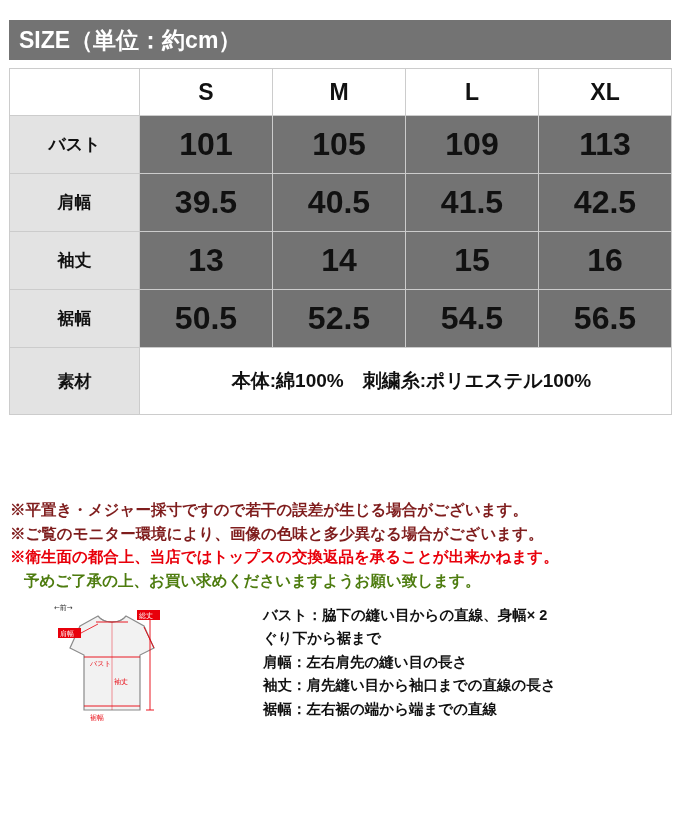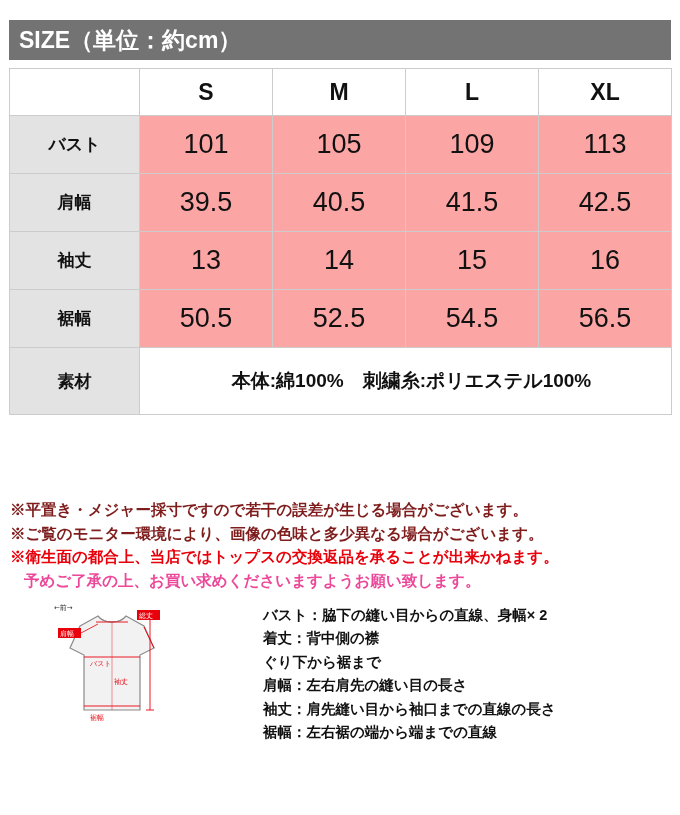"101" td.value-cell { background: #fca5a5 -> #737373; font-size: 27px -> 32px; font-weight: normal -> bold }
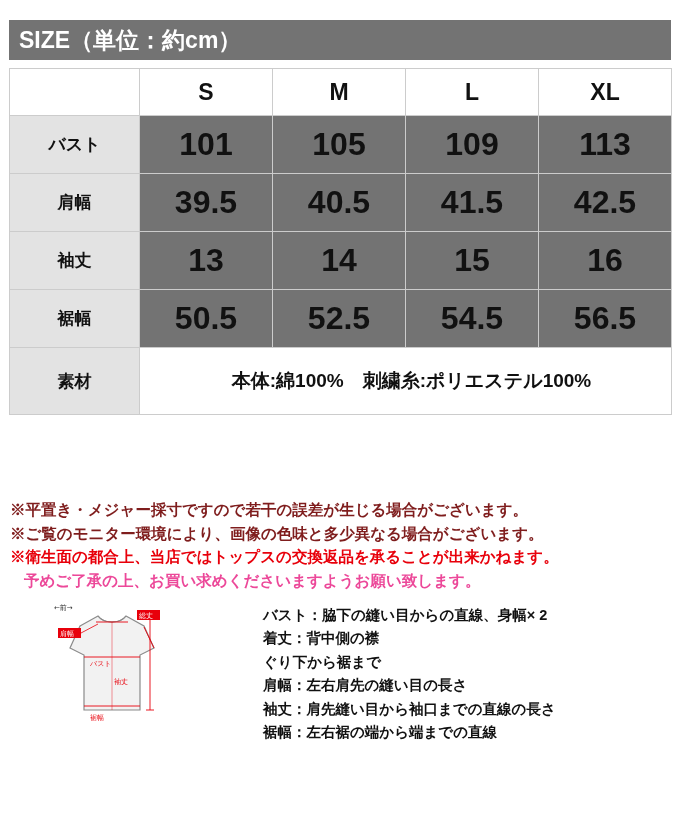"予めご了承の上、お買い求めくださいますようお願い致します。" .notes .n-red-indent { color: #ec4899 -> #4d7c0f }
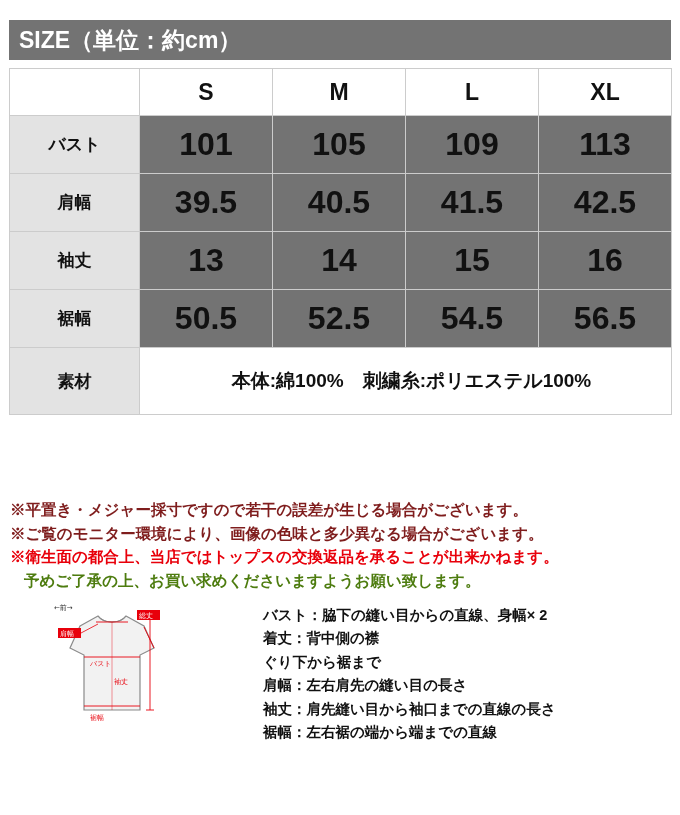"着丈：背中側の襟" div { html: <div>着丈：背中側の襟</div> -> none }
